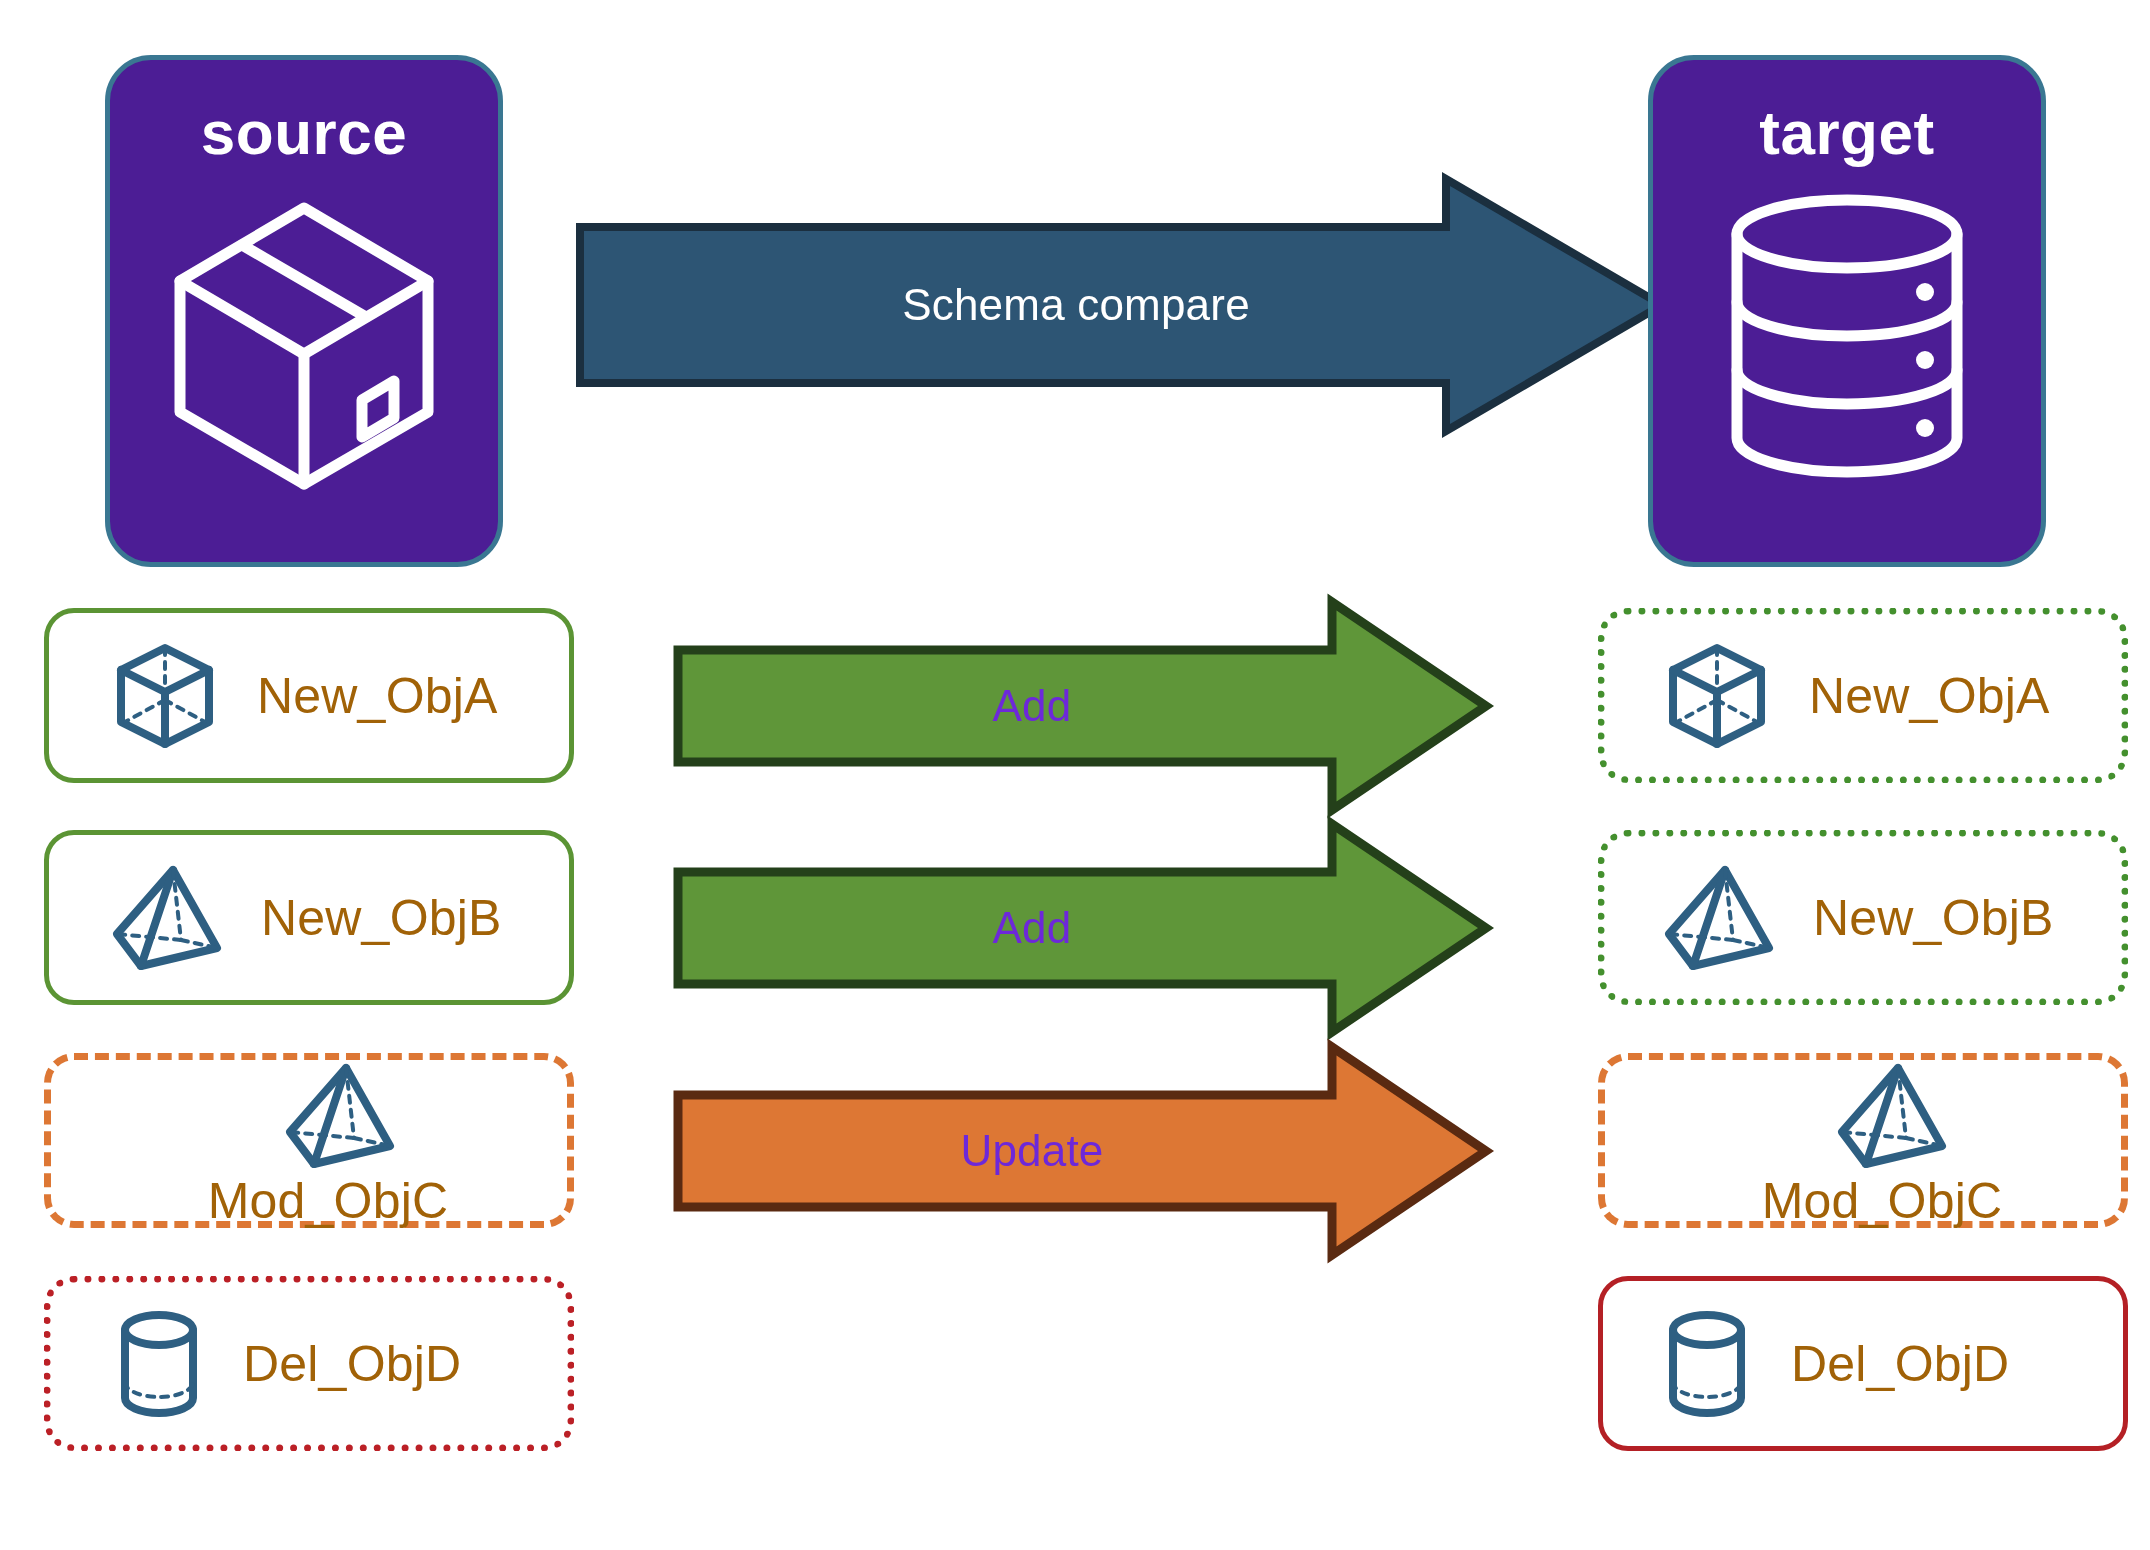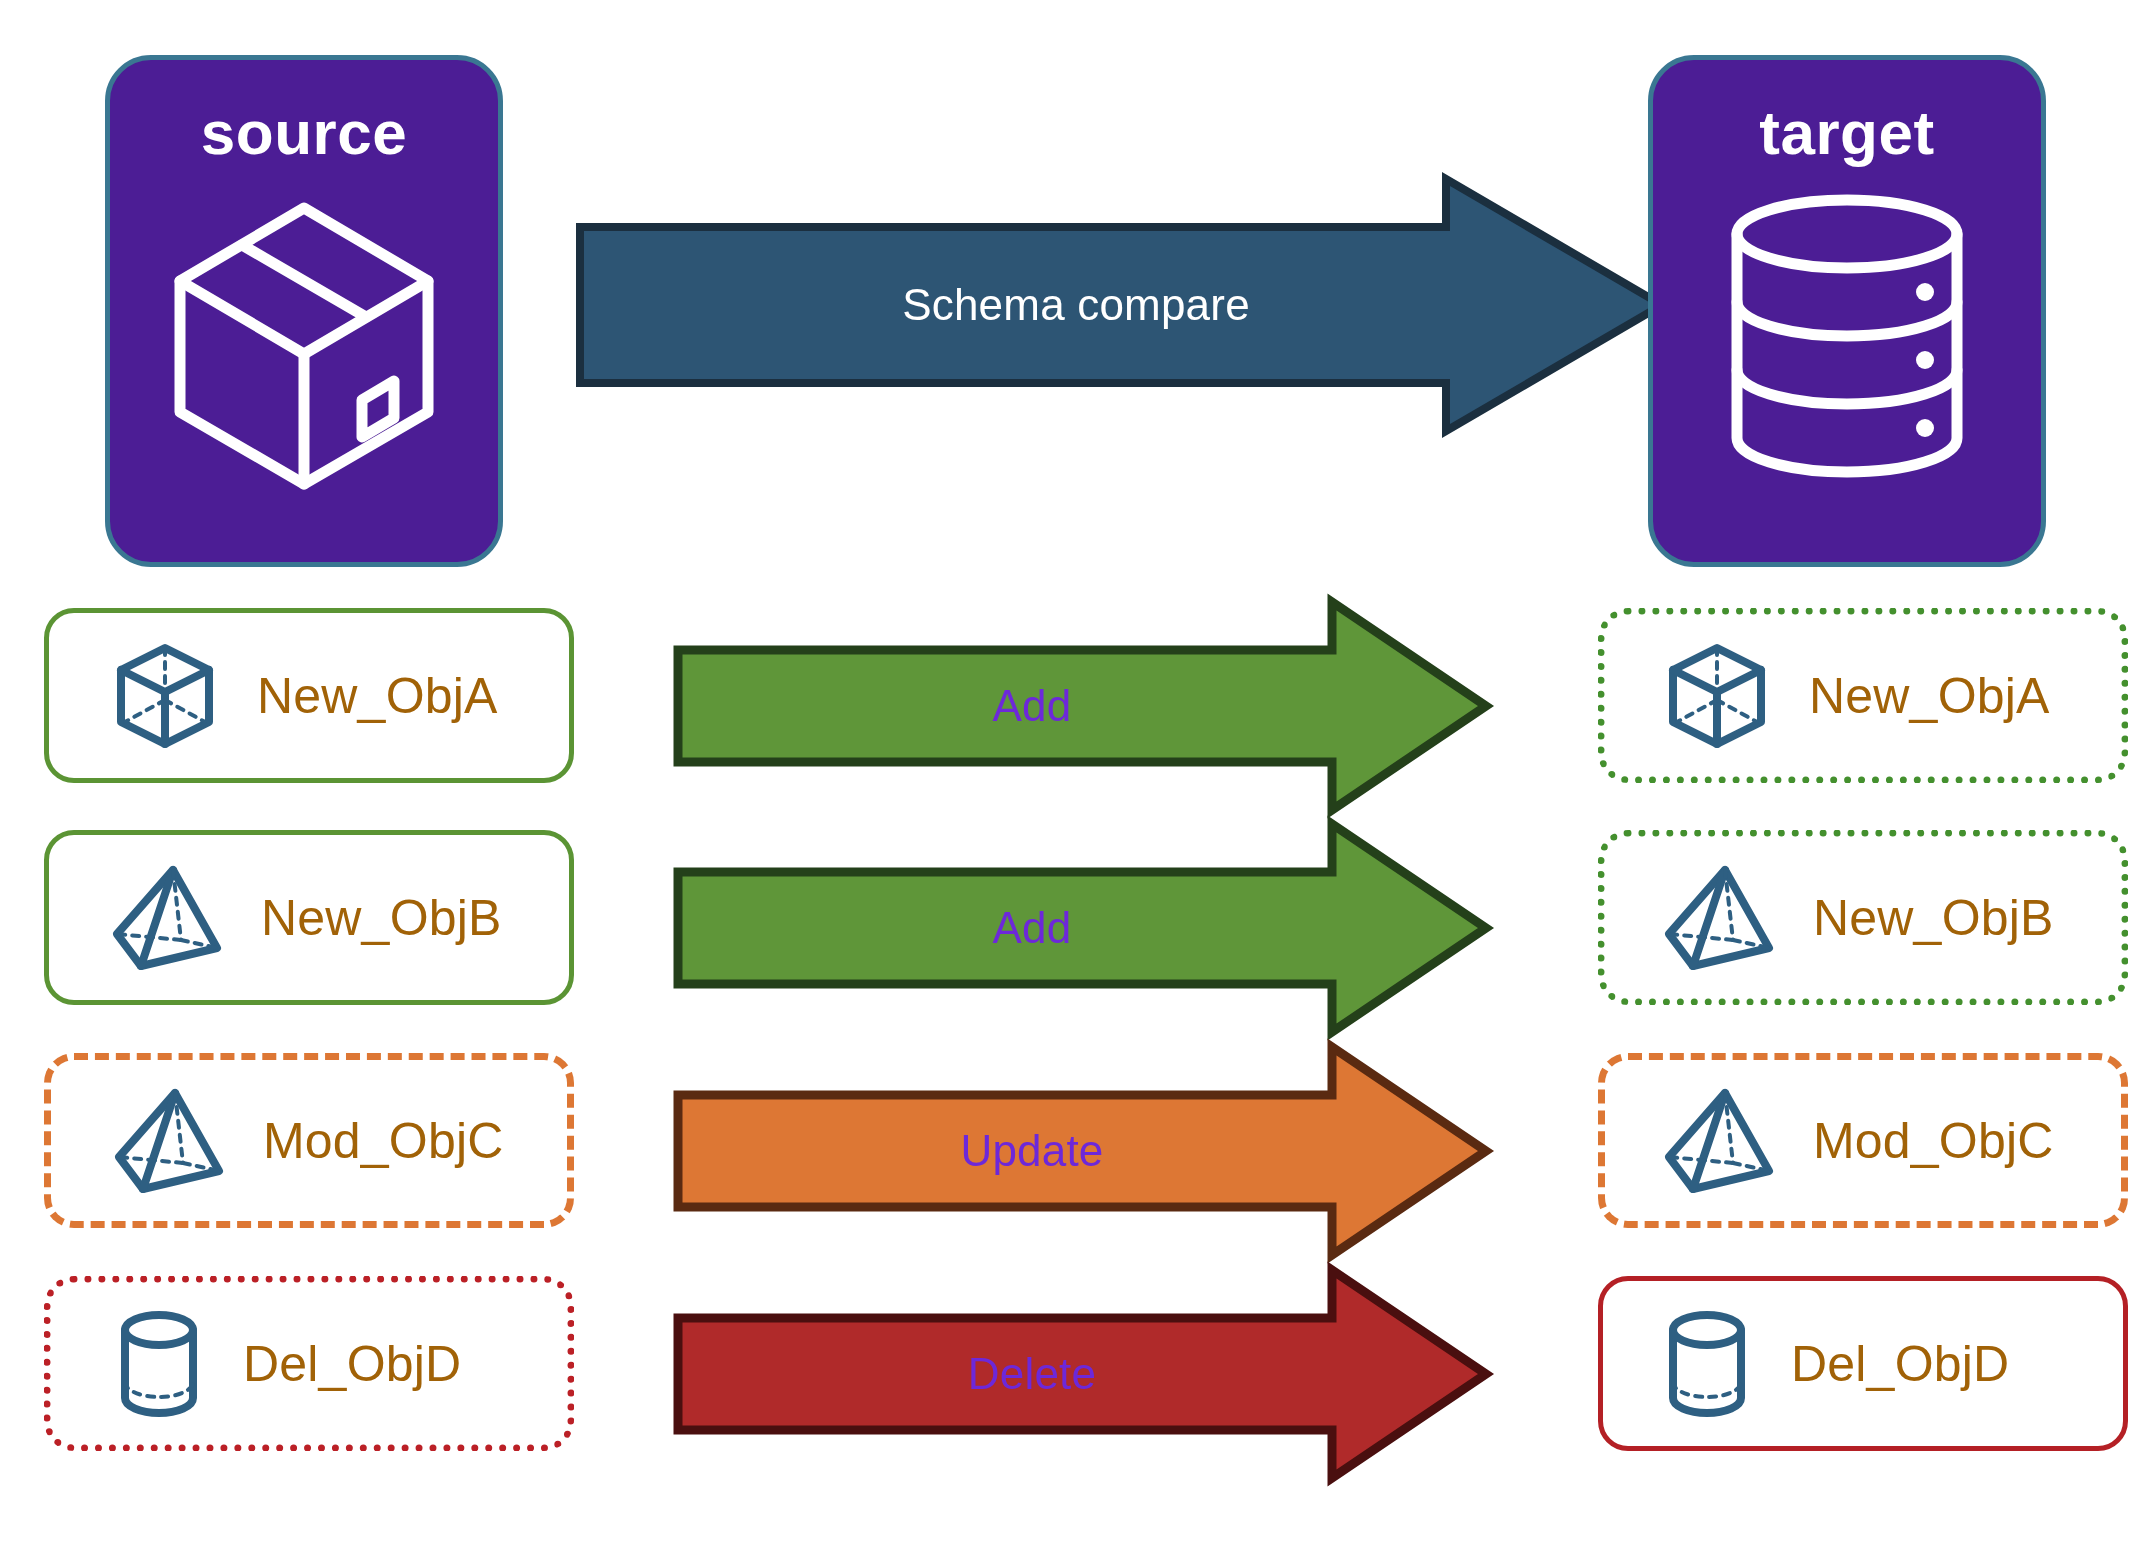"Mod_ObjC" .bd-dashed-orange { flex-direction: none -> column }
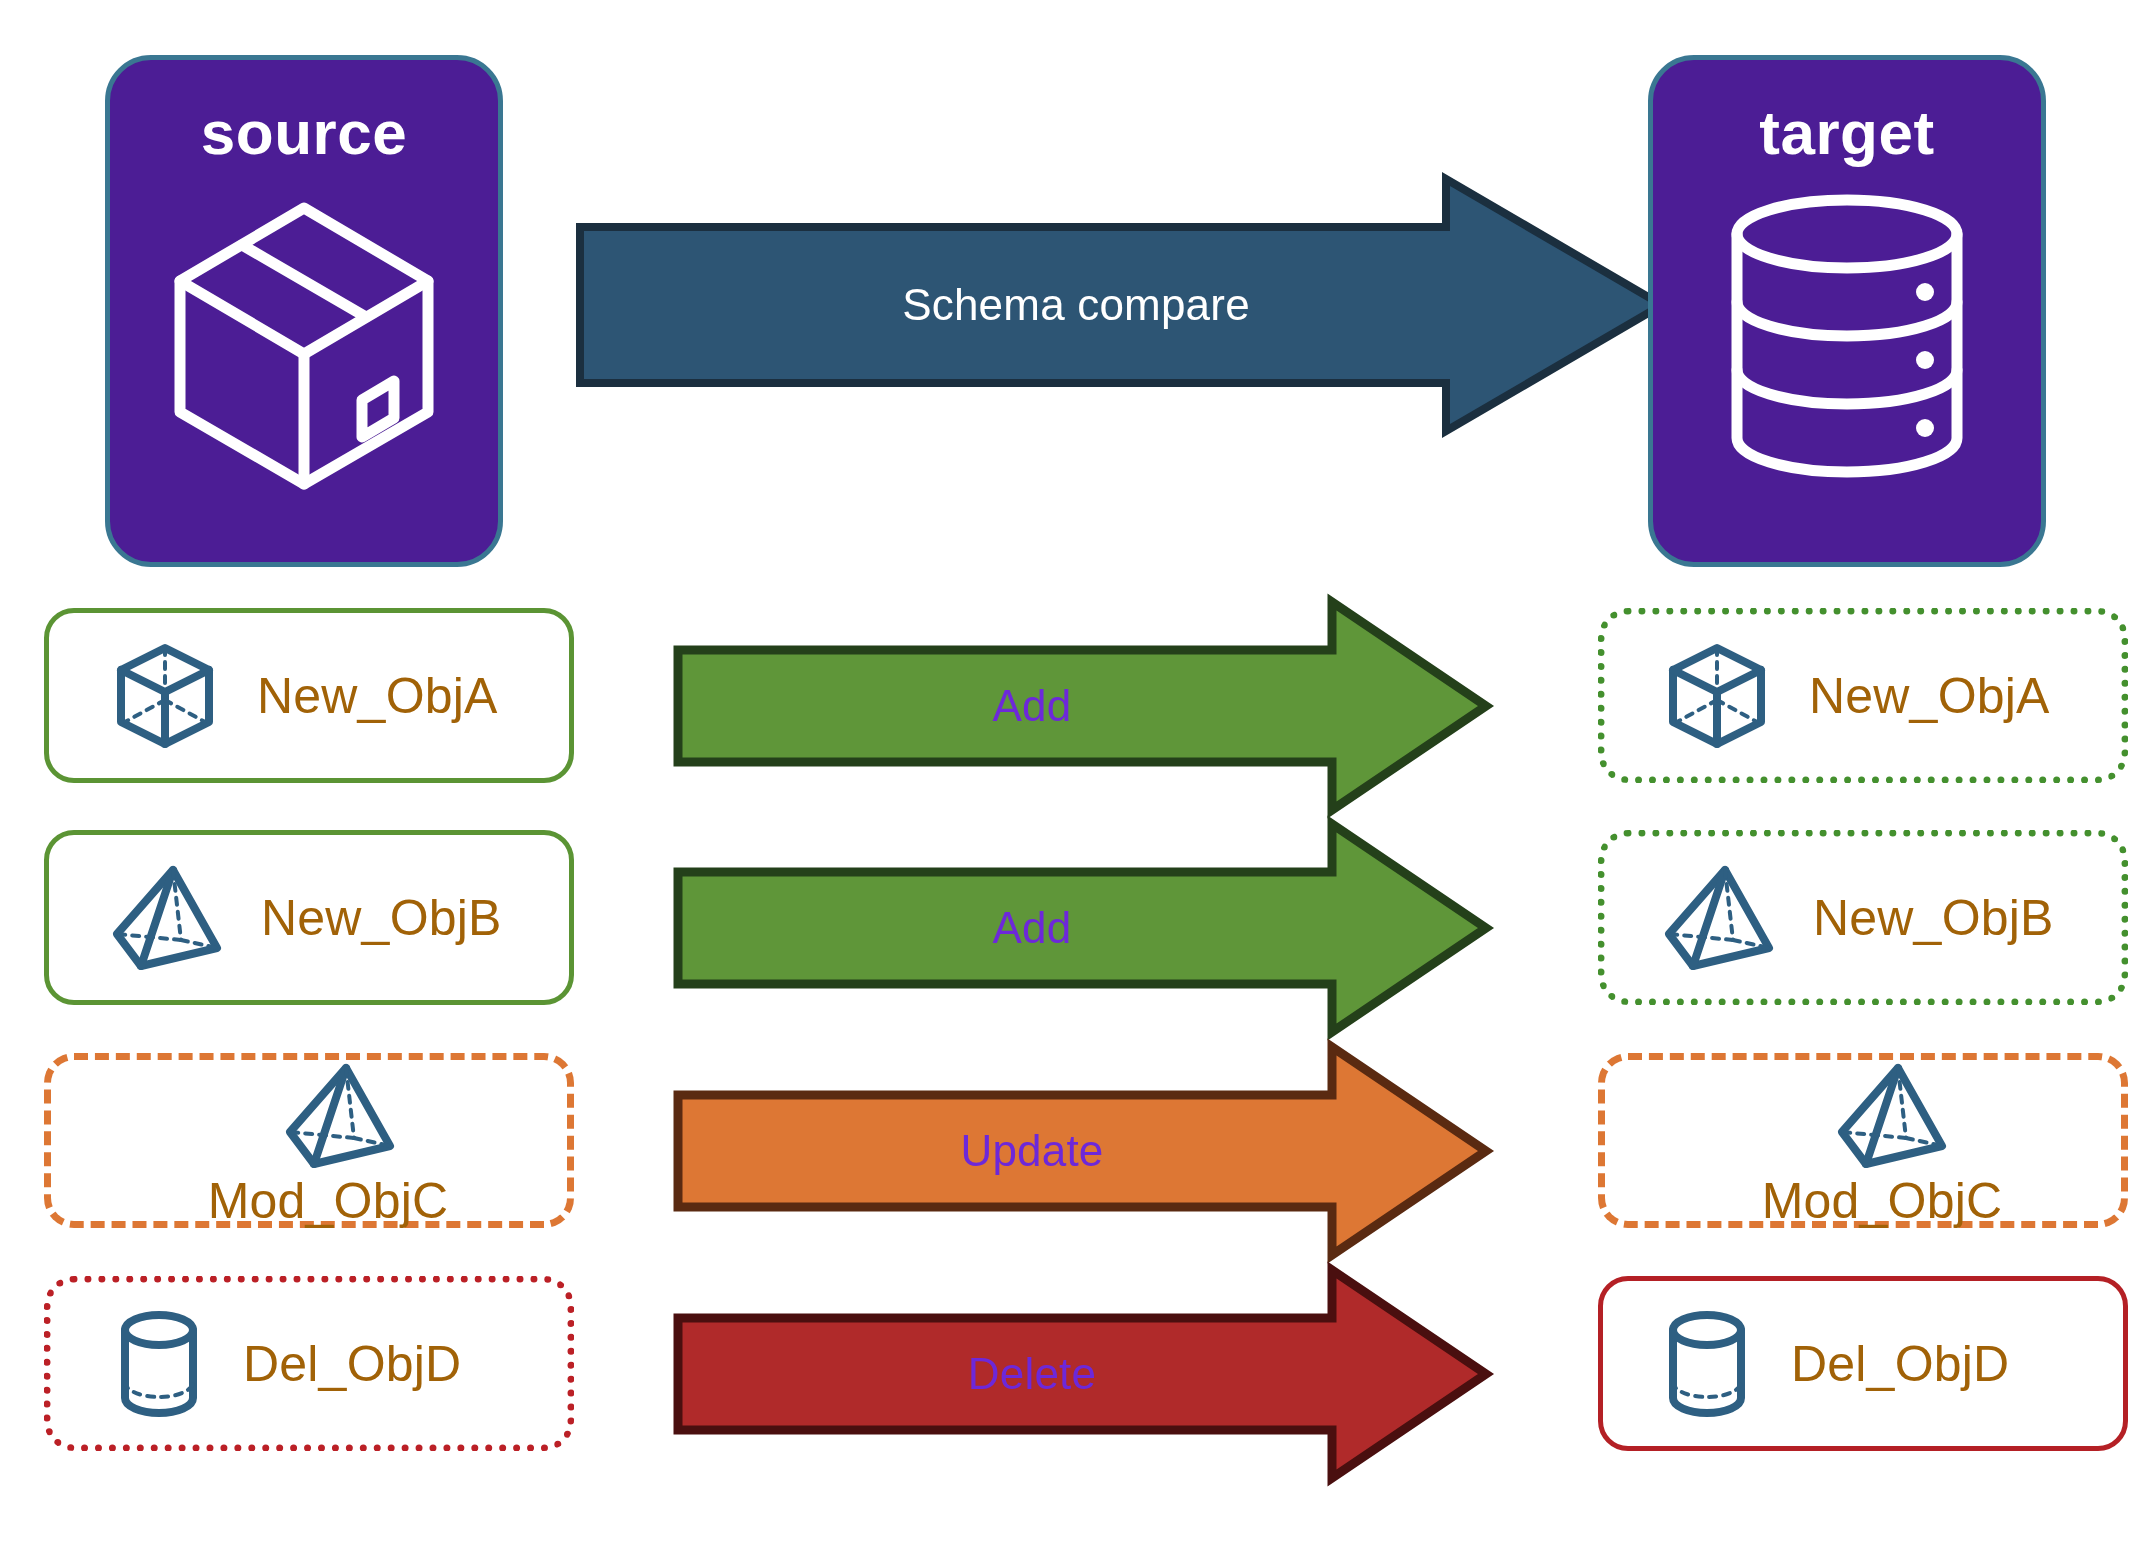"Delete" div.action-arrow { html: <div> <svg> <polygon></polygon> </svg> <div>Delete</div> </div> -> none }
